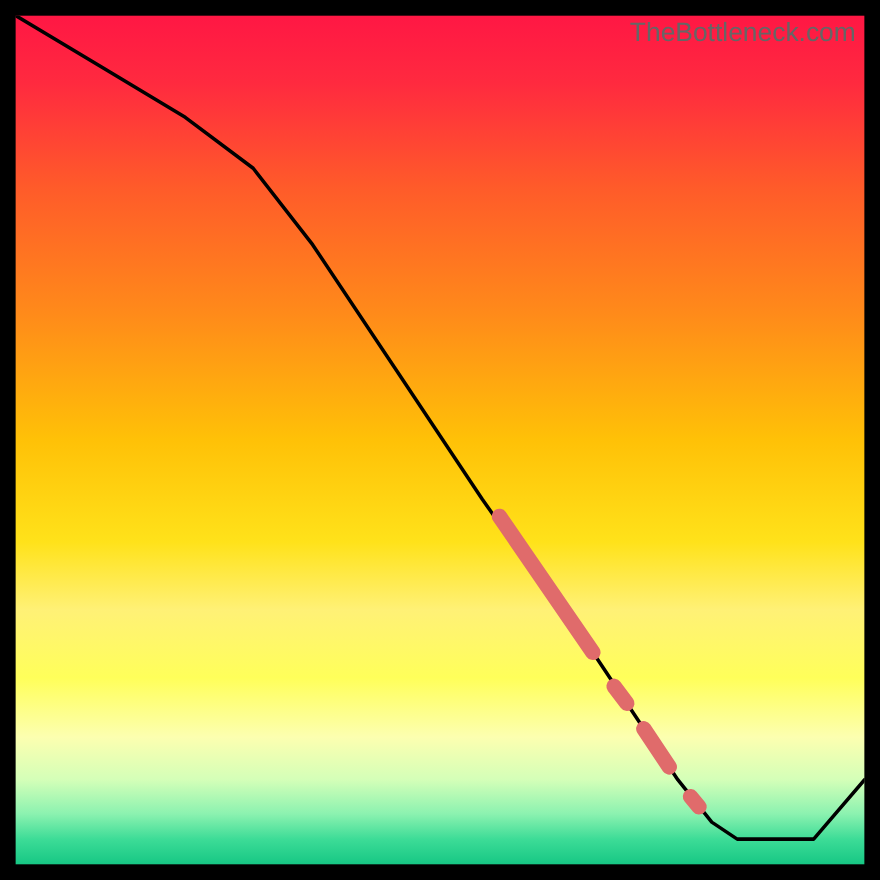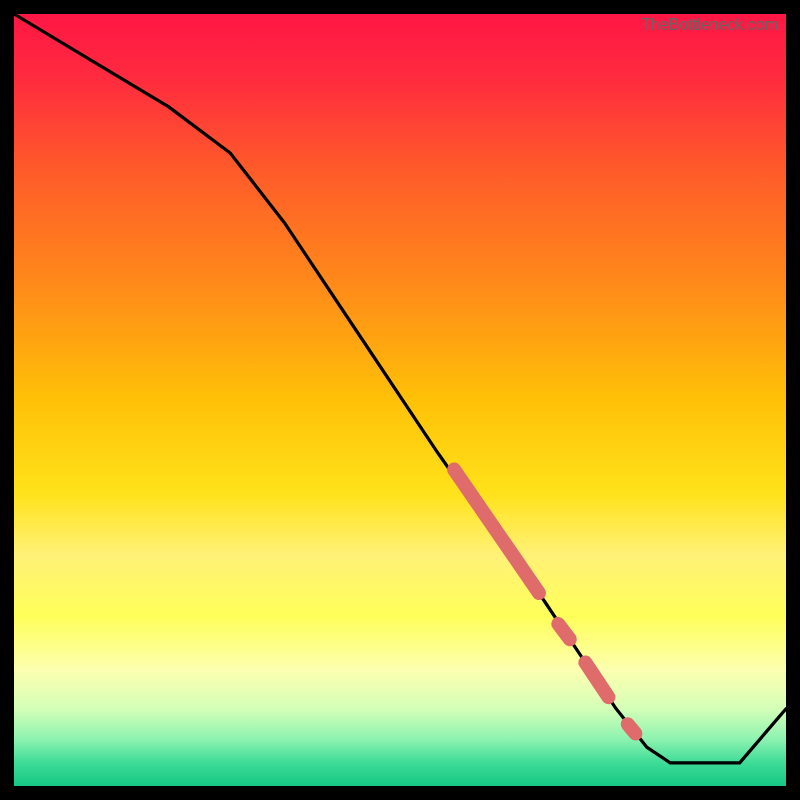"TheBottleneck.com" .watermark { font-size: 16px -> 24px }
